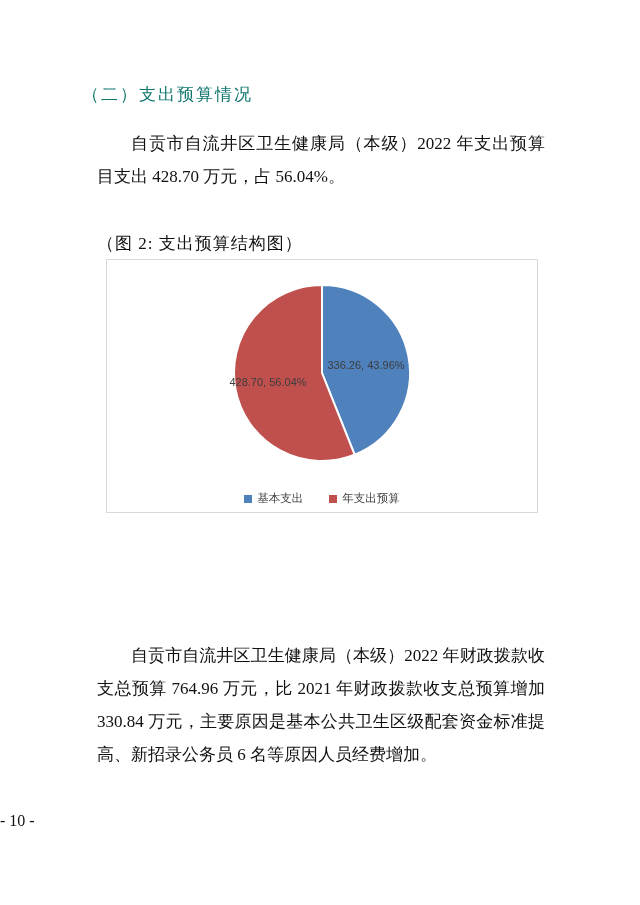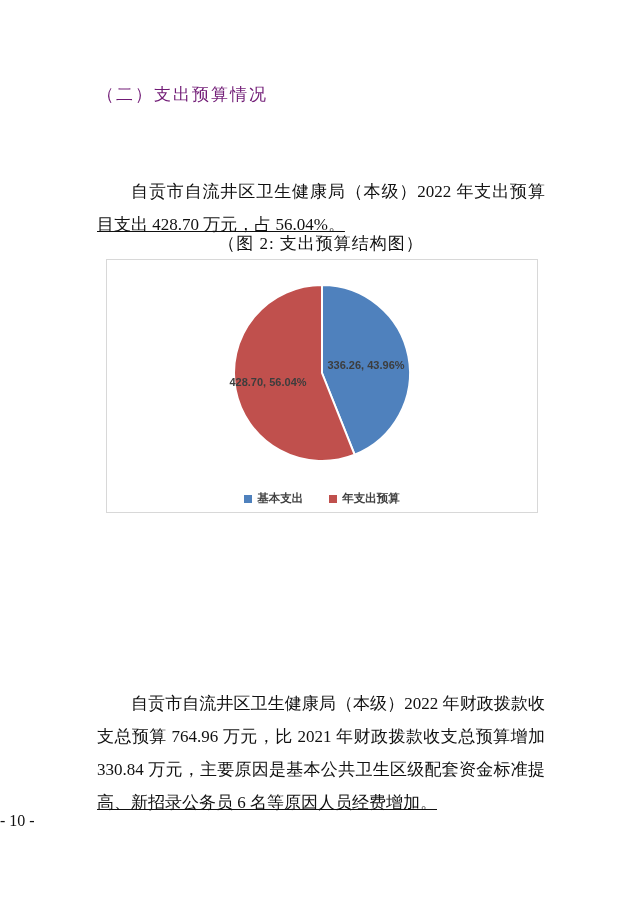"（二）支出预算情况" .h2 { color: #701a75 -> #0f766e; left: 97px -> 82px }
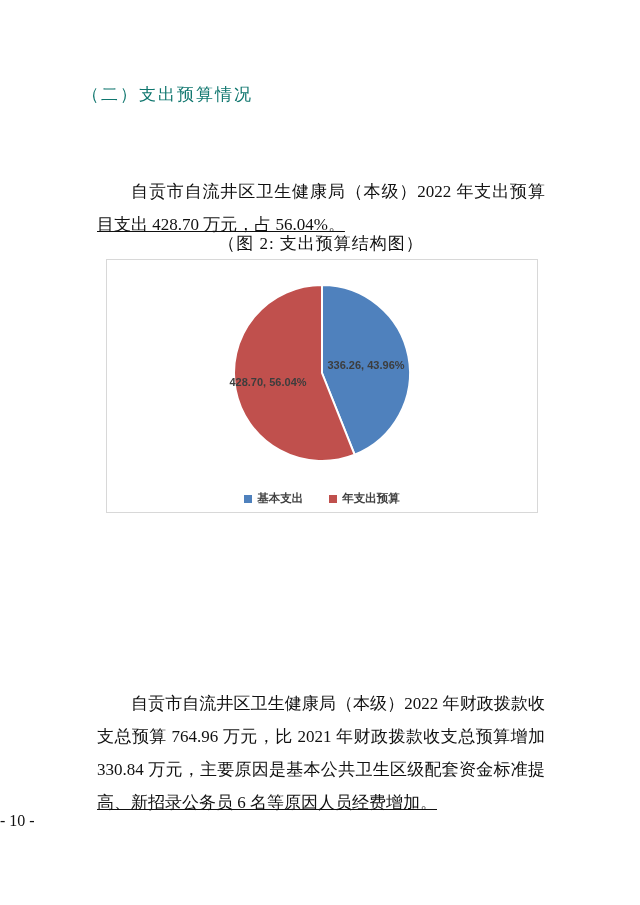"自贡市自流井区卫生健康局（本级）2022 年支出预算" .para .line.indent { margin-top: 48px -> none }
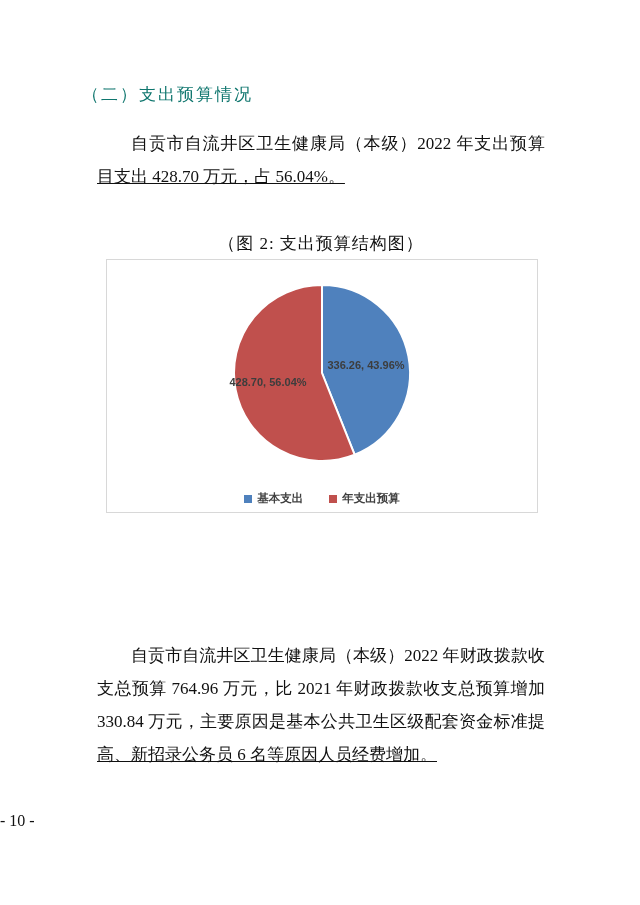"目支出 428.70 万元，占 56.04%。" .para .line.last { text-decoration: underline -> none }
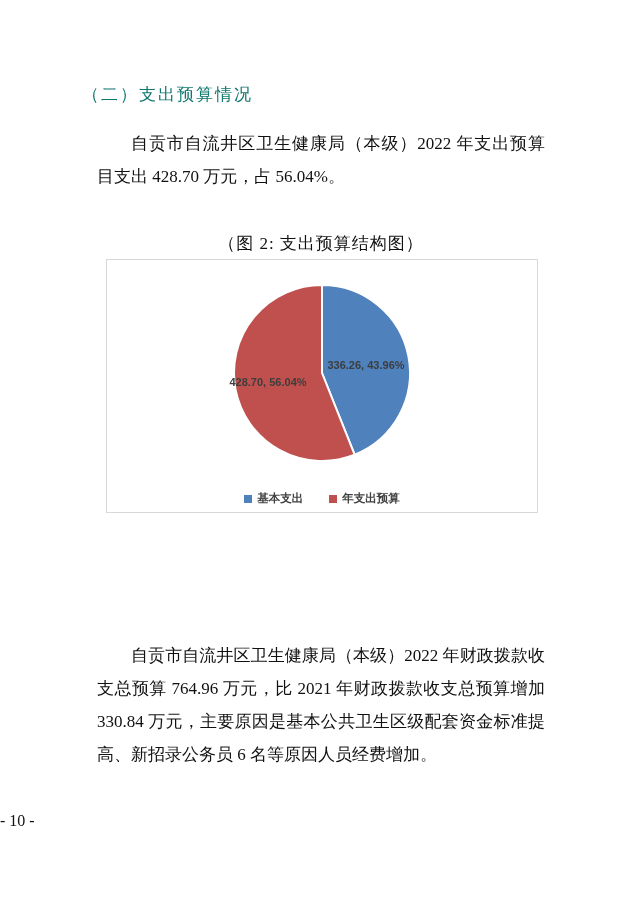"（图 2: 支出预算结构图）" .caption { text-align: center -> none }
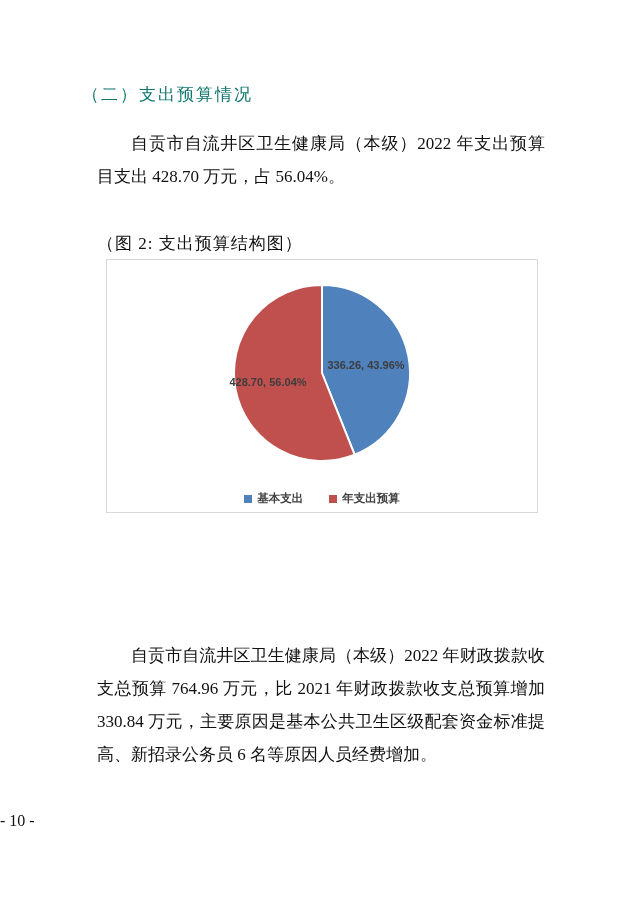"336.26, 43.96%" .chart-box { font-weight: bold -> none }
